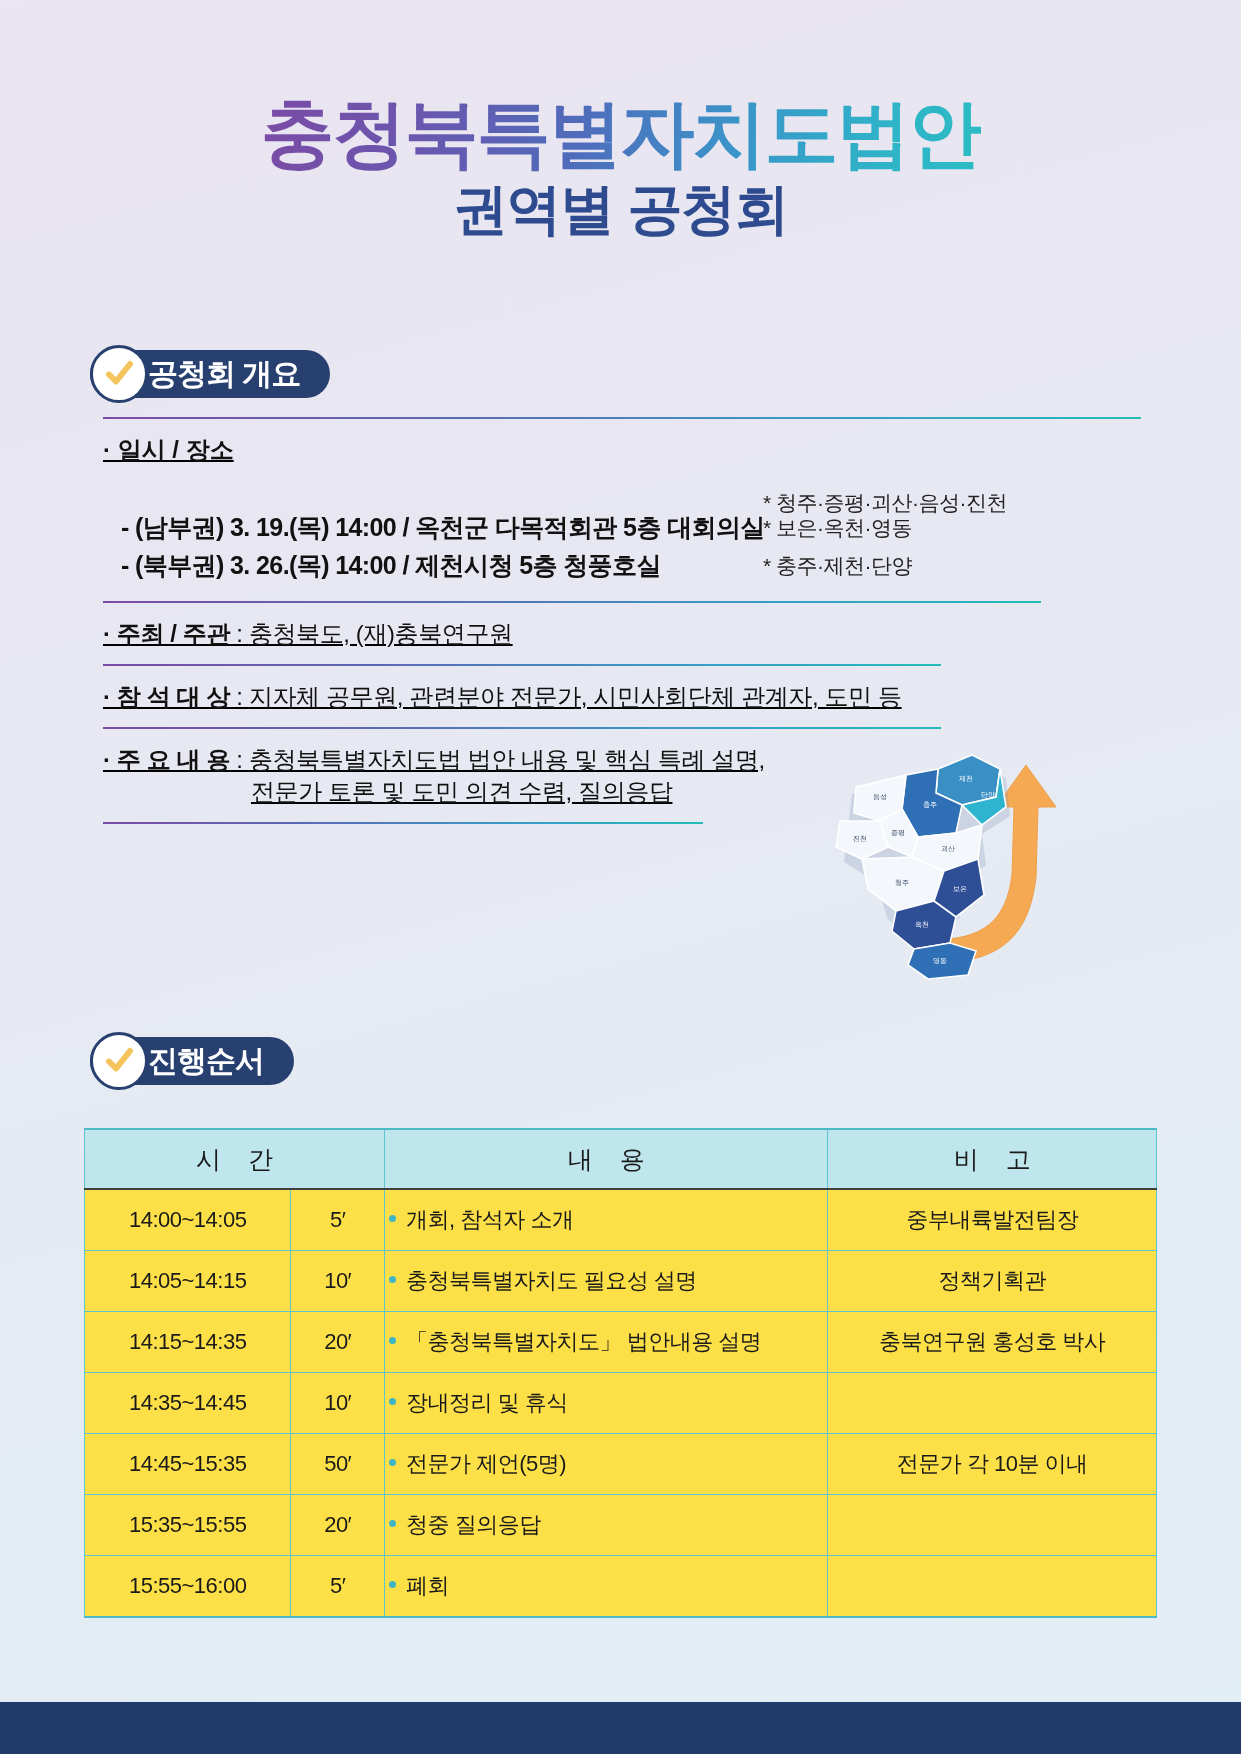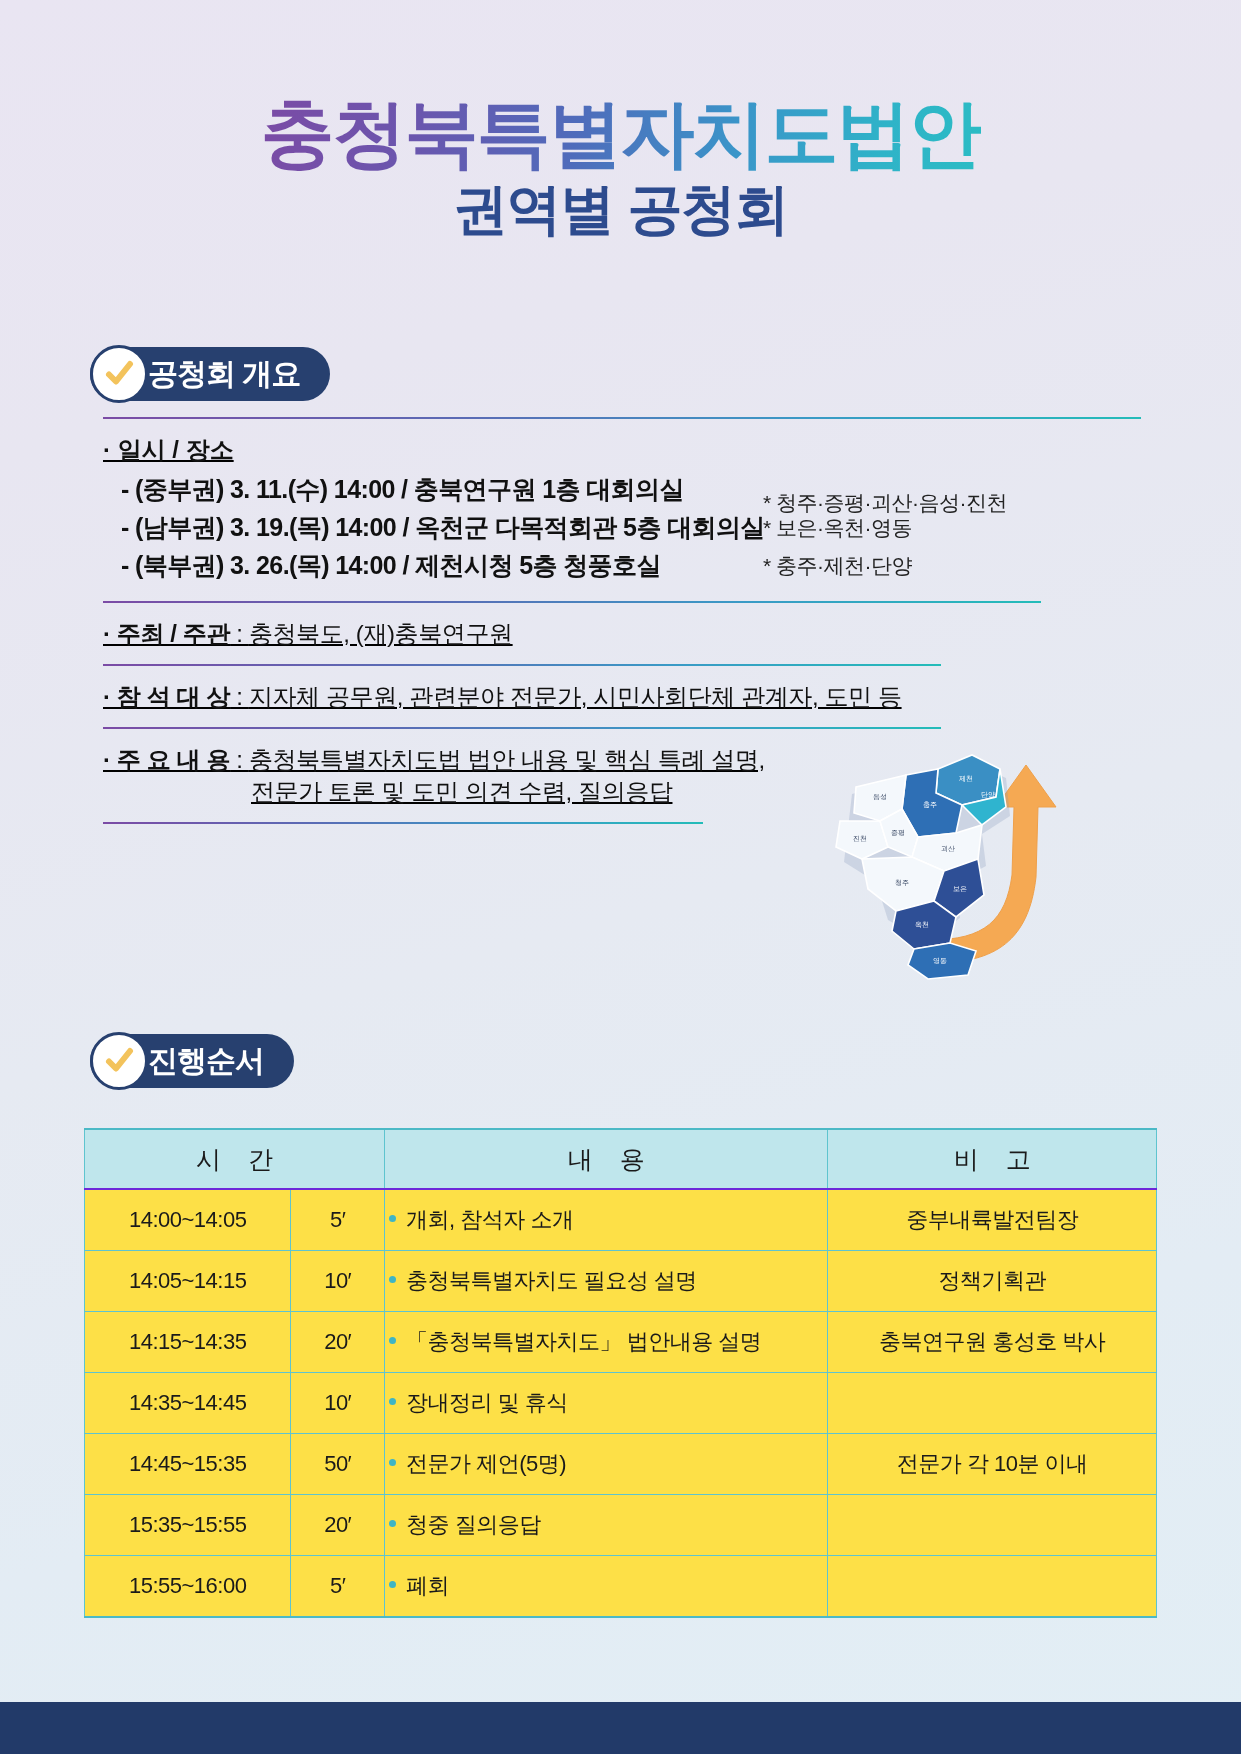"공청회 개요" .badge-pill { height: 54px -> 48px }
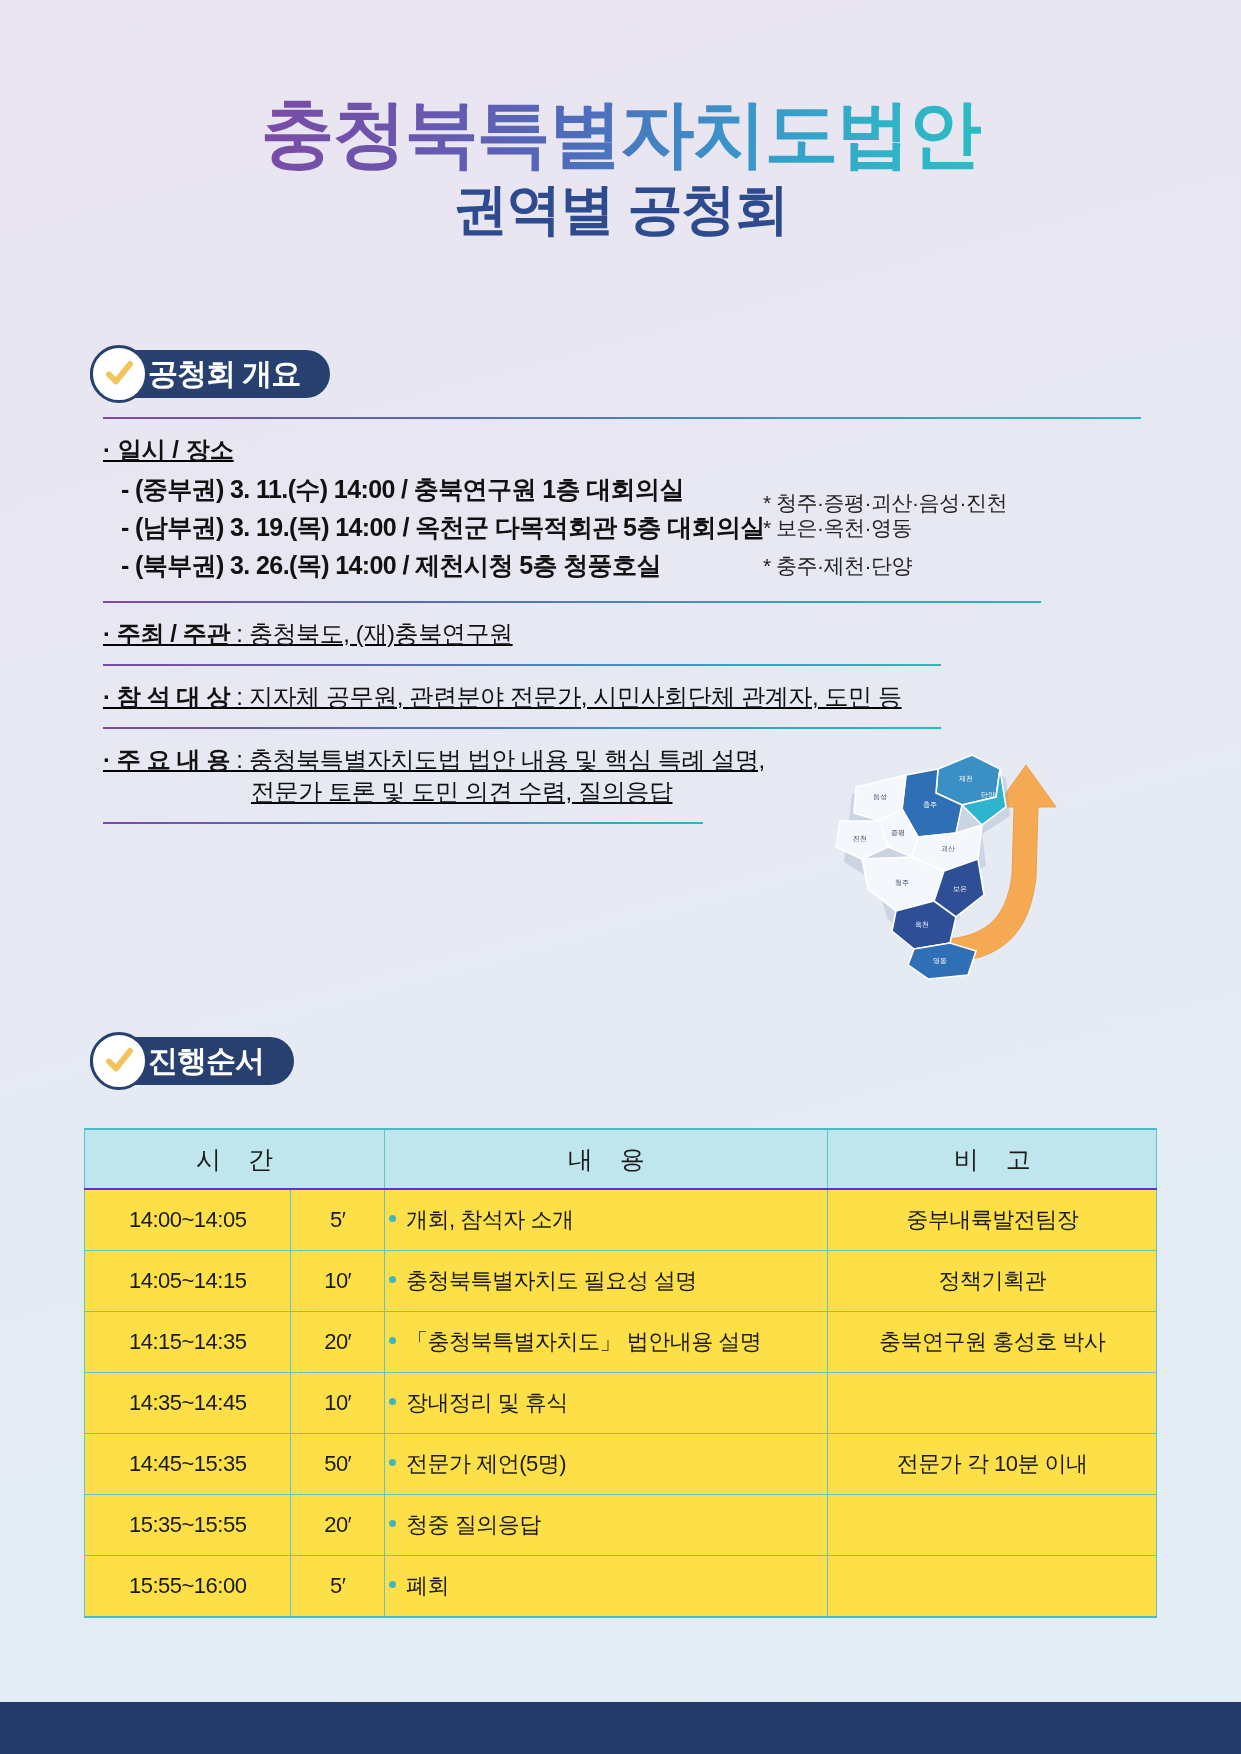"- (중부권) 3. 11.(수) 14:00" span.main { html: <span>- (중부권) 3. 11.(수) 14:00 / 충북연구원 1층 대회의실</span> -> none }
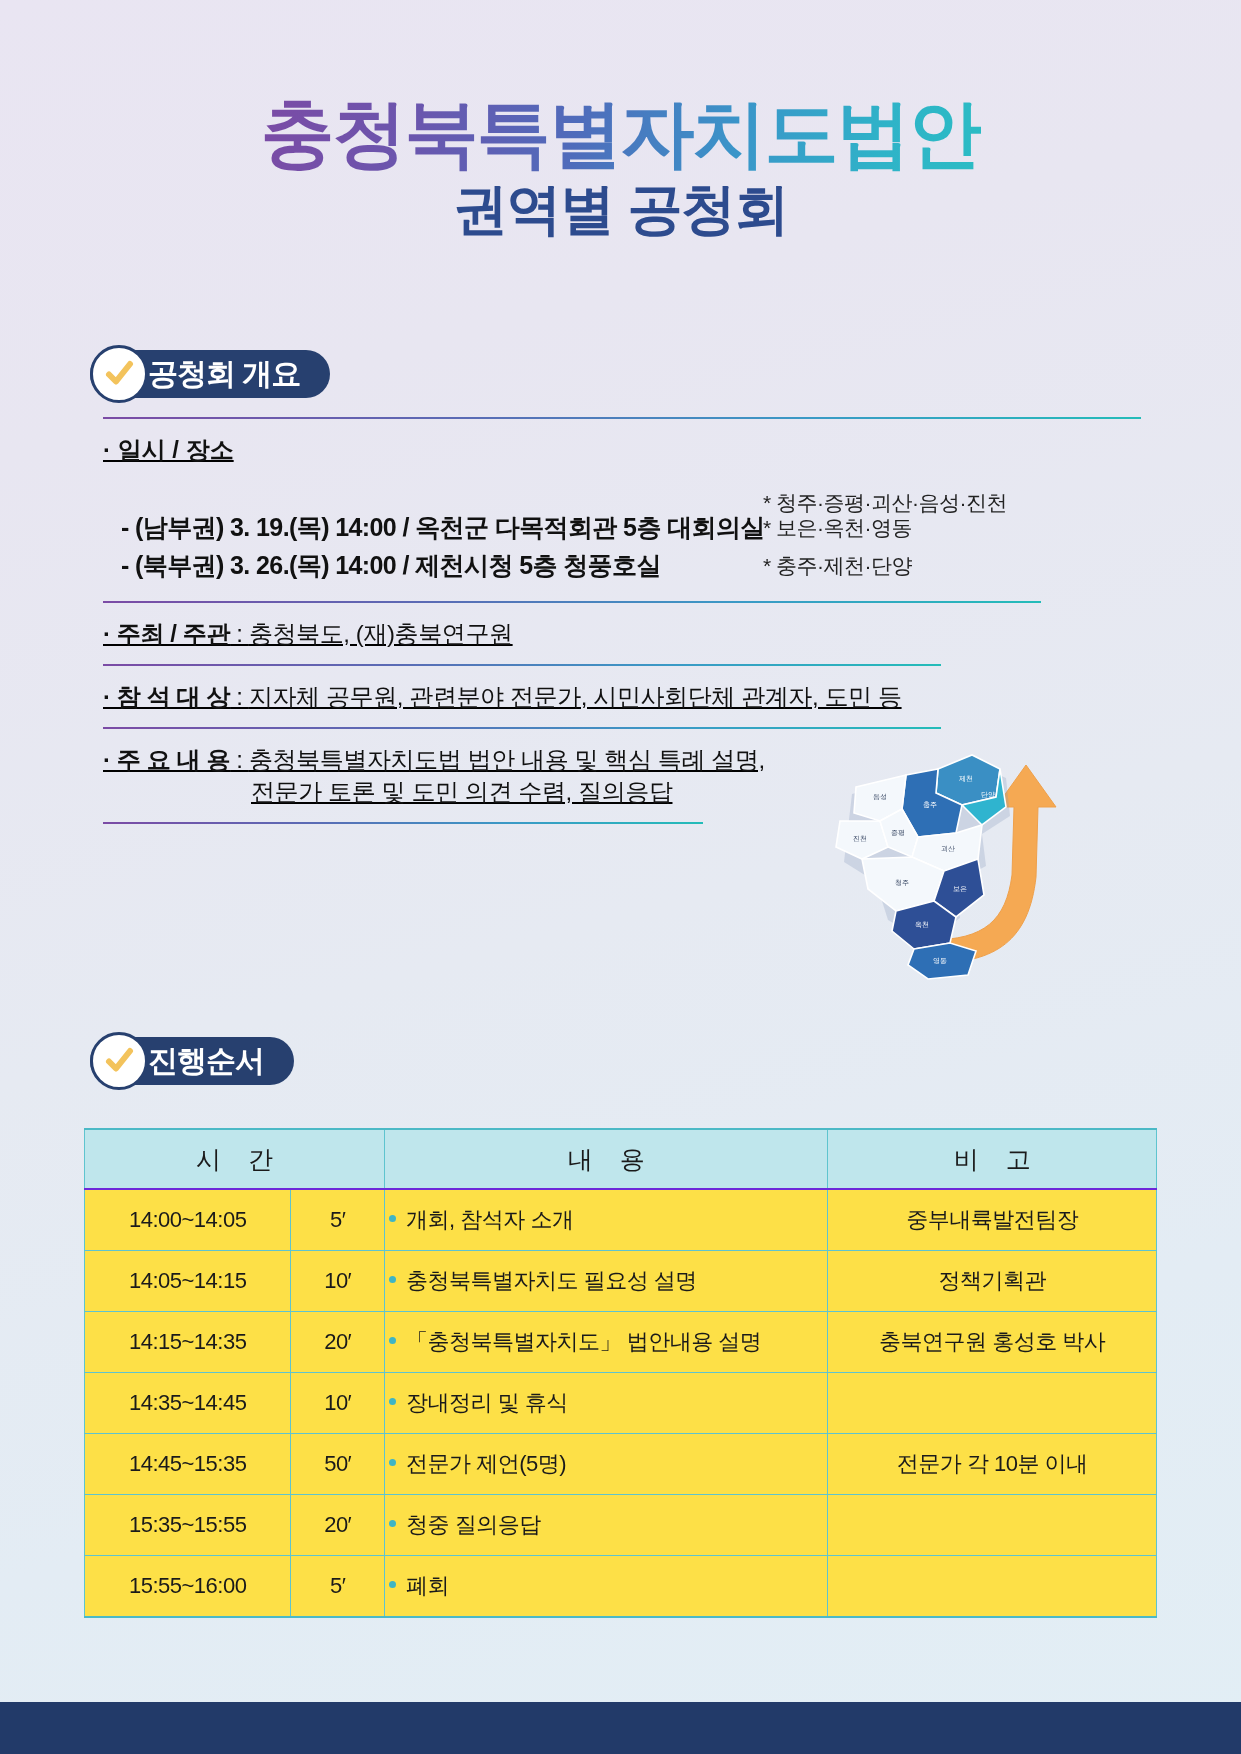"시 간" .prog-table thead th { border-bottom: 2px solid #6d28d9 -> 2px solid #404040 }
